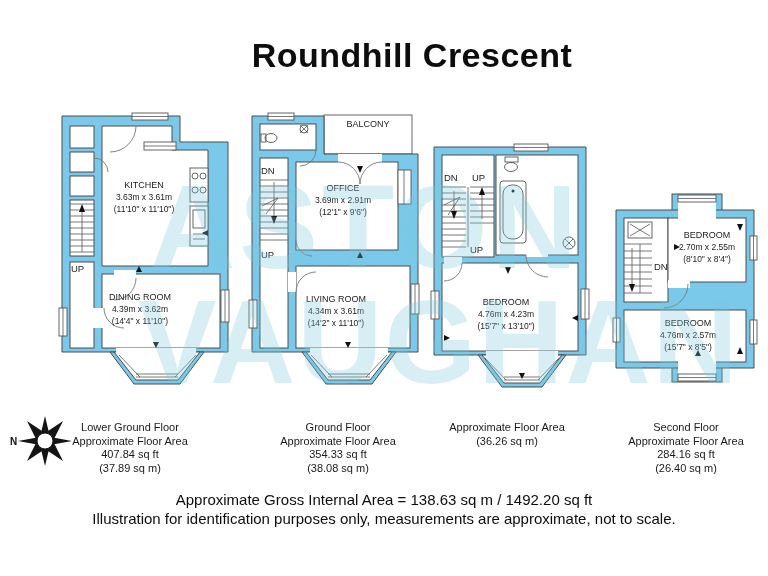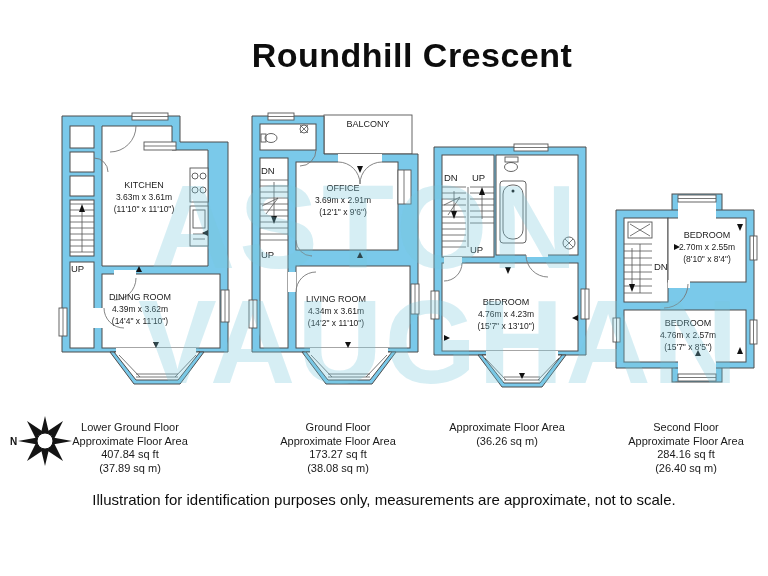"173.27 sq ft" div { text: 173.27 -> 354.33 }
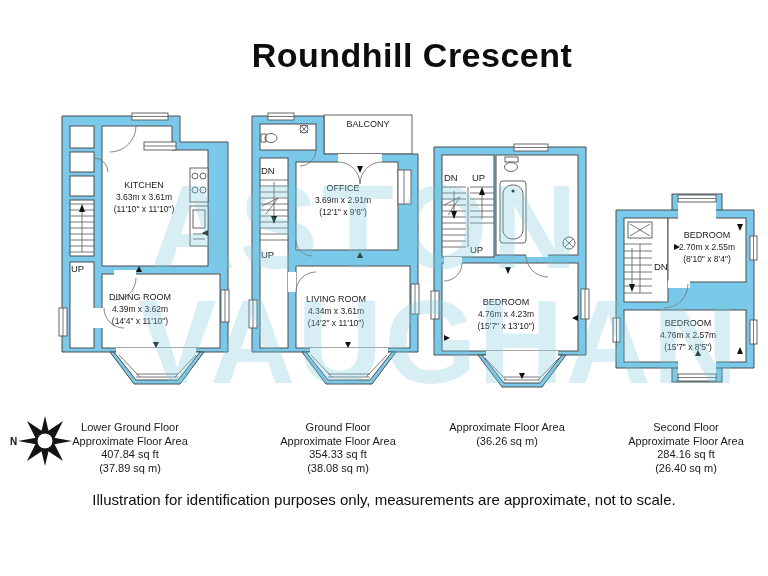"Approximate Gross Internal Area =" div { html: none -> <div>Approximate Gross Internal Area = 138.63 sq m / 1492.20 sq ft</div> }
